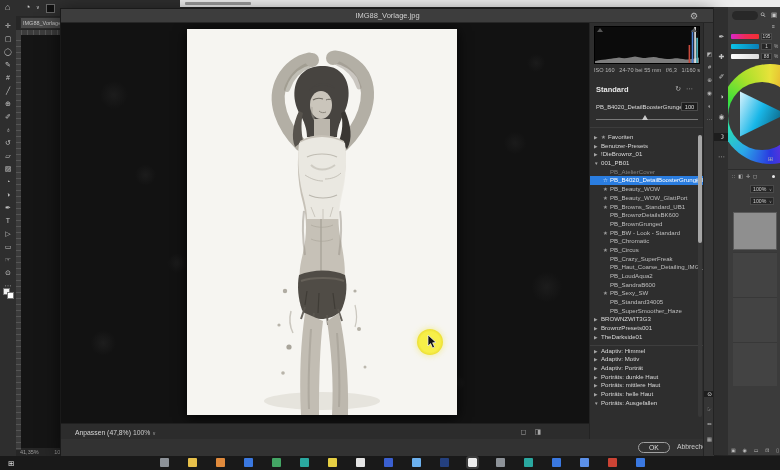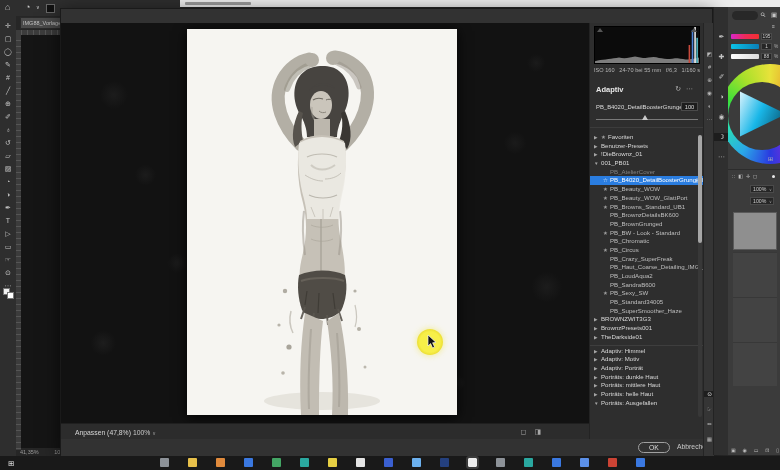"IMG88_Vorlage.jpg" div.abs { html: none -> <div> <span>IMG88_Vorlage.jpg</span> <span>⚙</span> </div> }
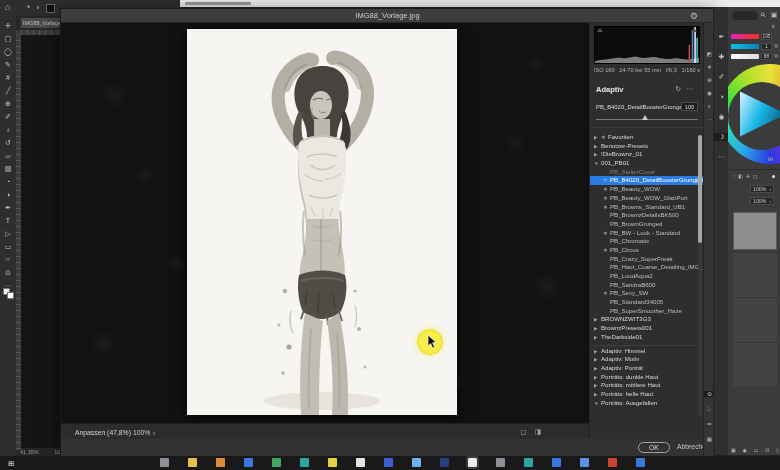"Adaptiv" span { text: Adaptiv -> Standard }
